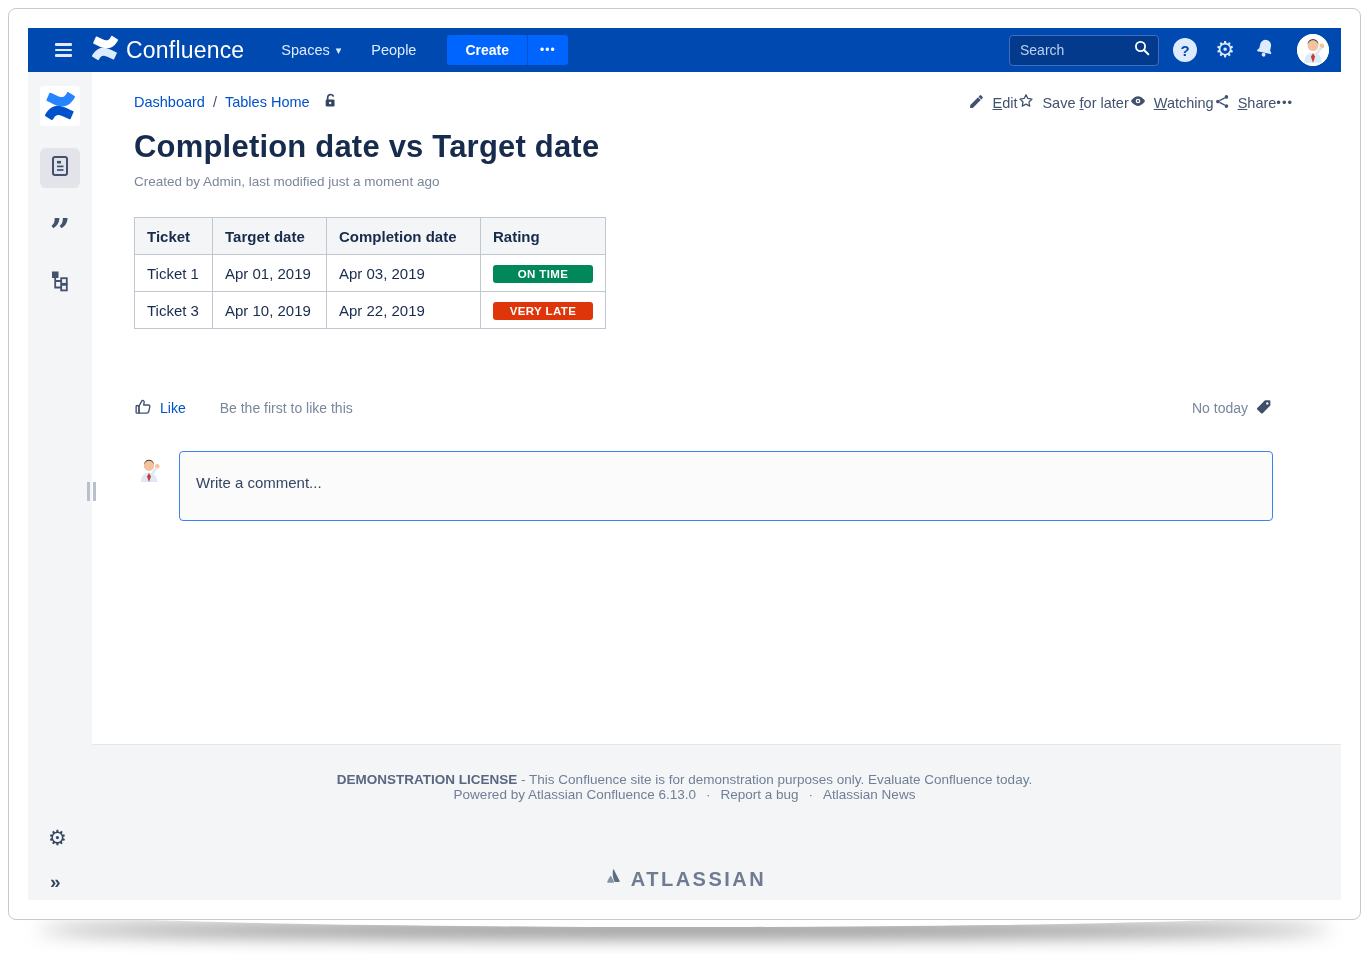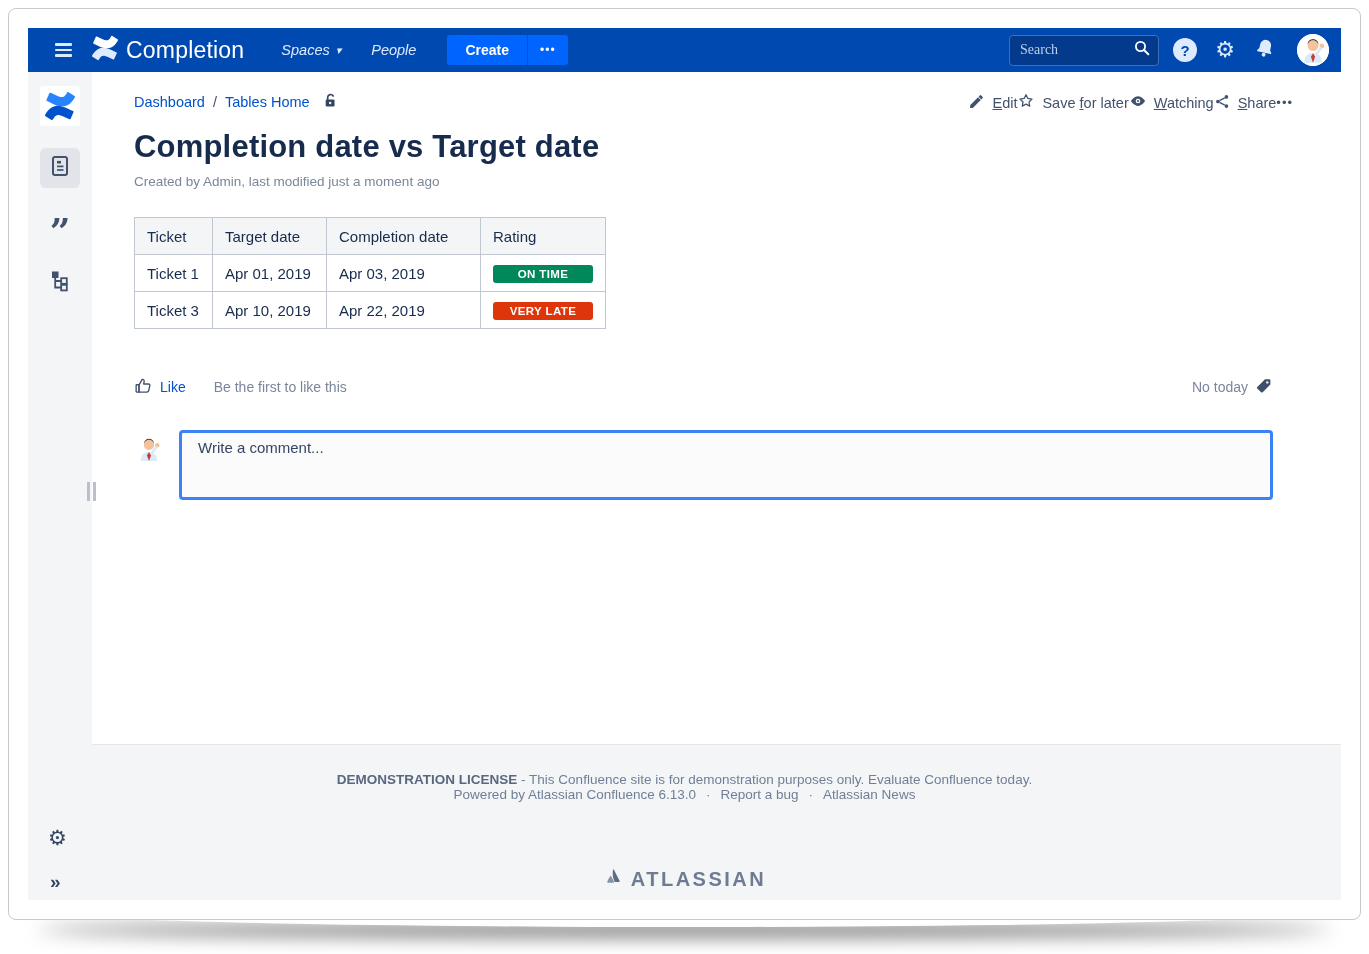"Completion" span.brand-name { text: Completion -> Confluence }
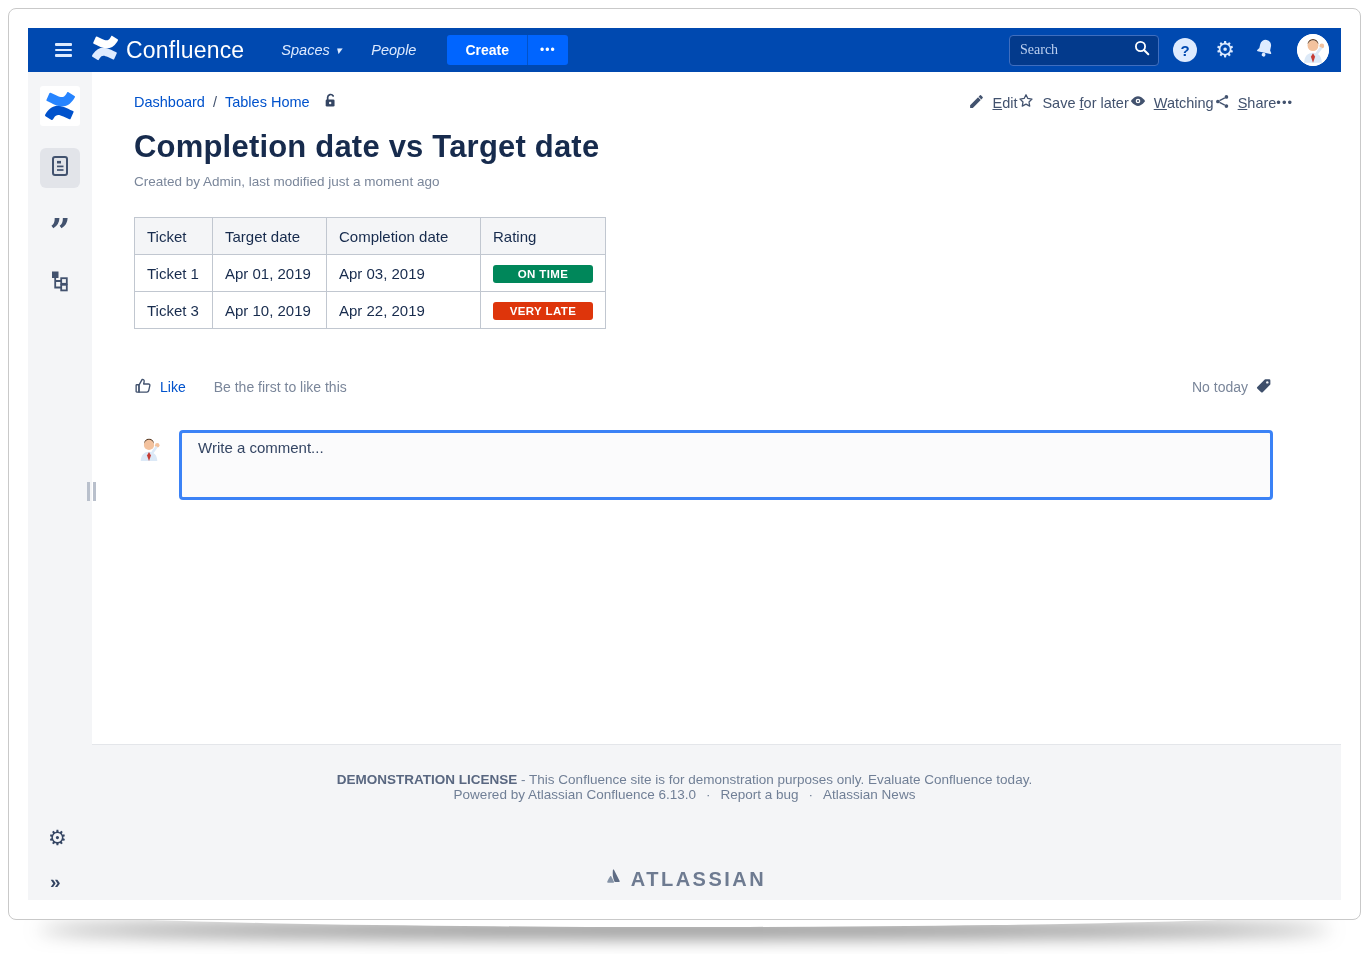"Spaces" .nav-item { font-style: italic -> none }
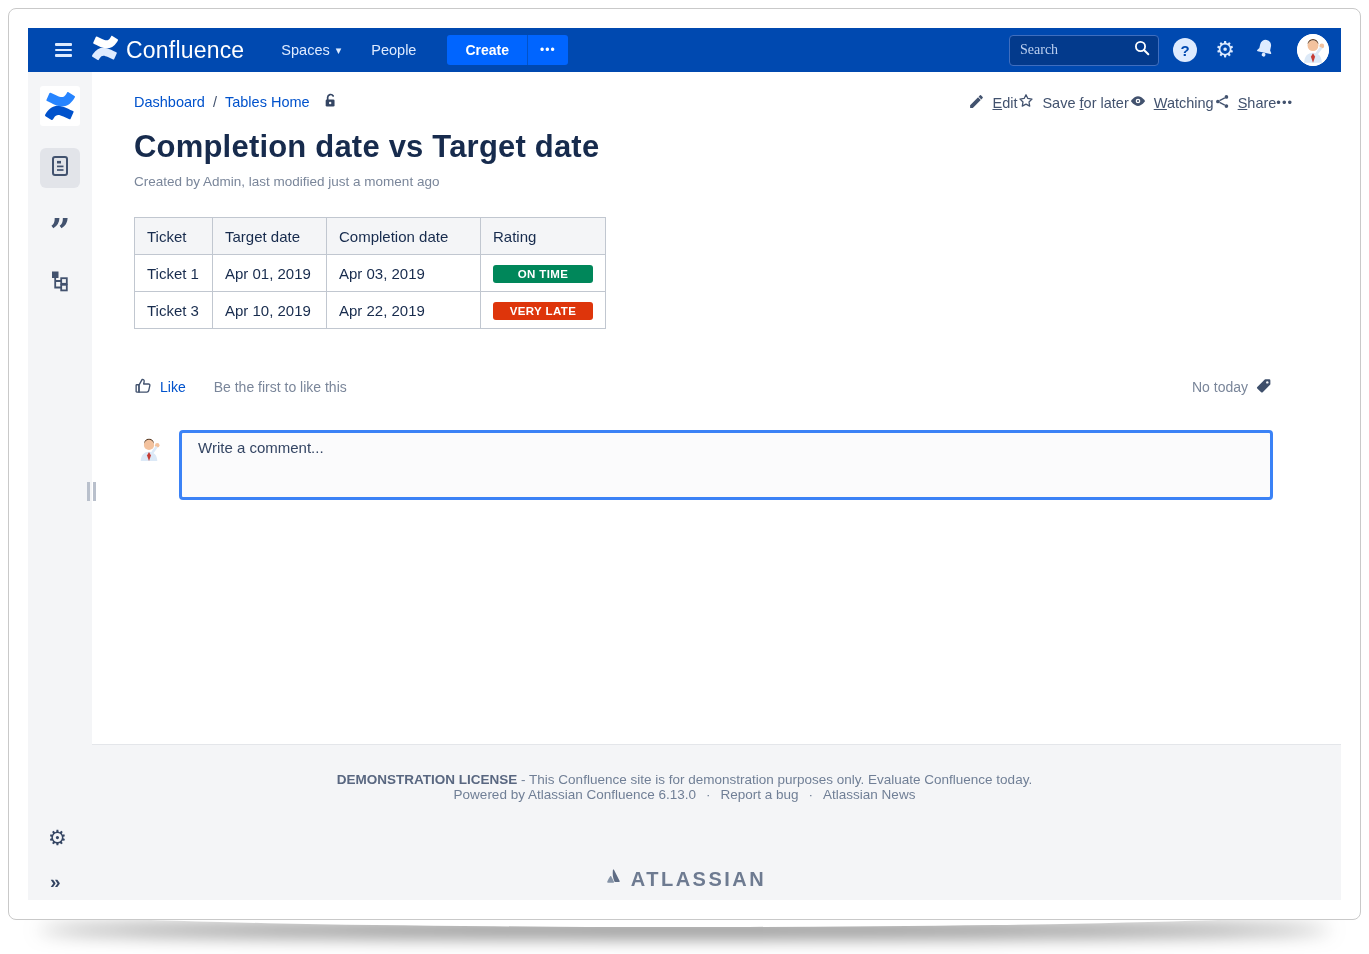"Search" .search-box input { font-family: Liberation Serif, serif -> Liberation Sans, sans-serif }
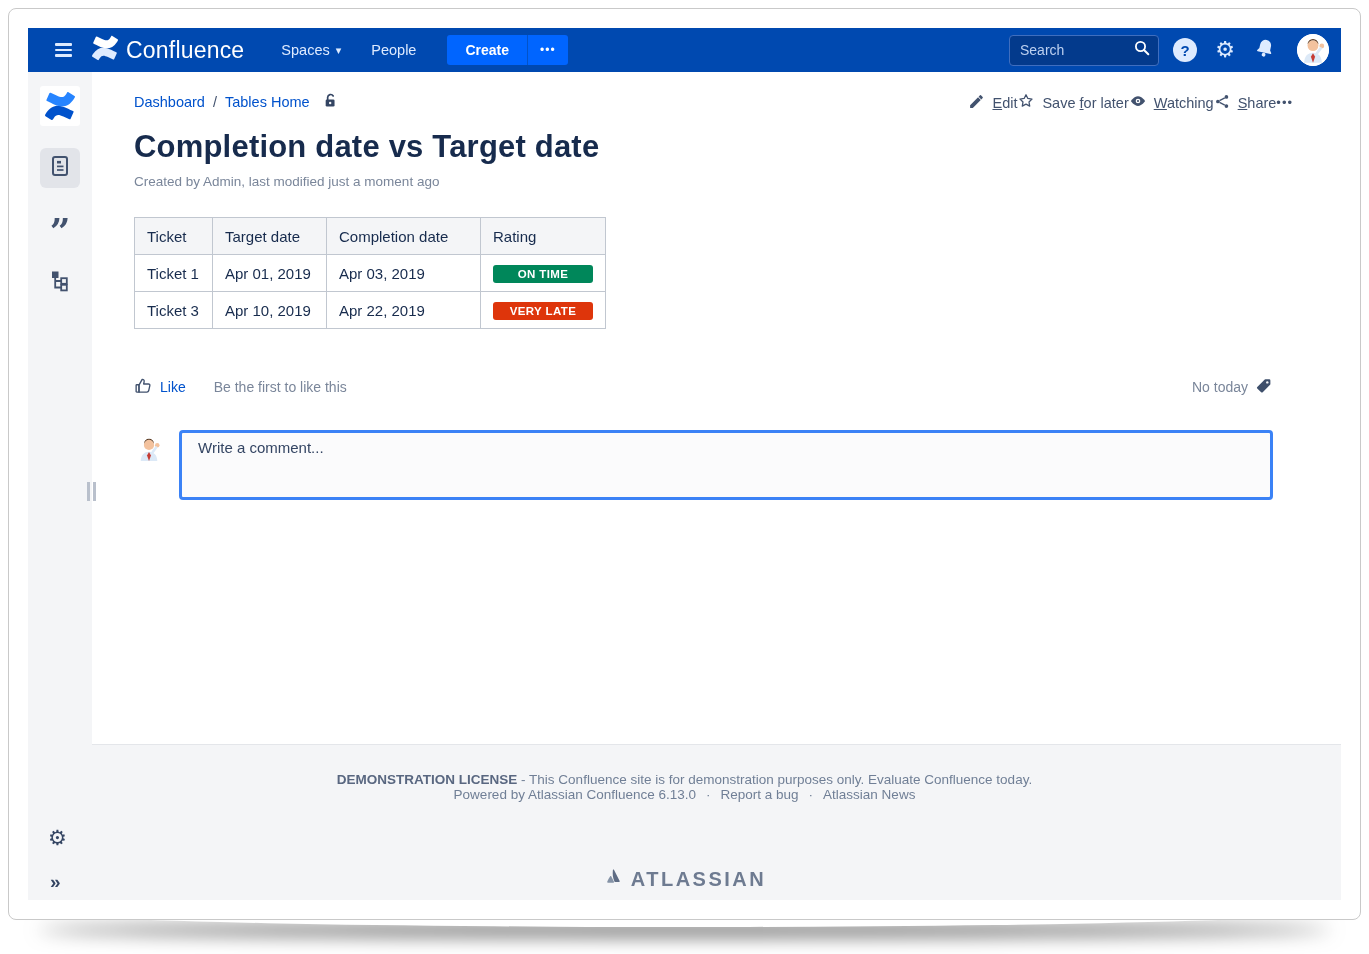"Ticket" table.data th { font-weight: 400 -> 700 }
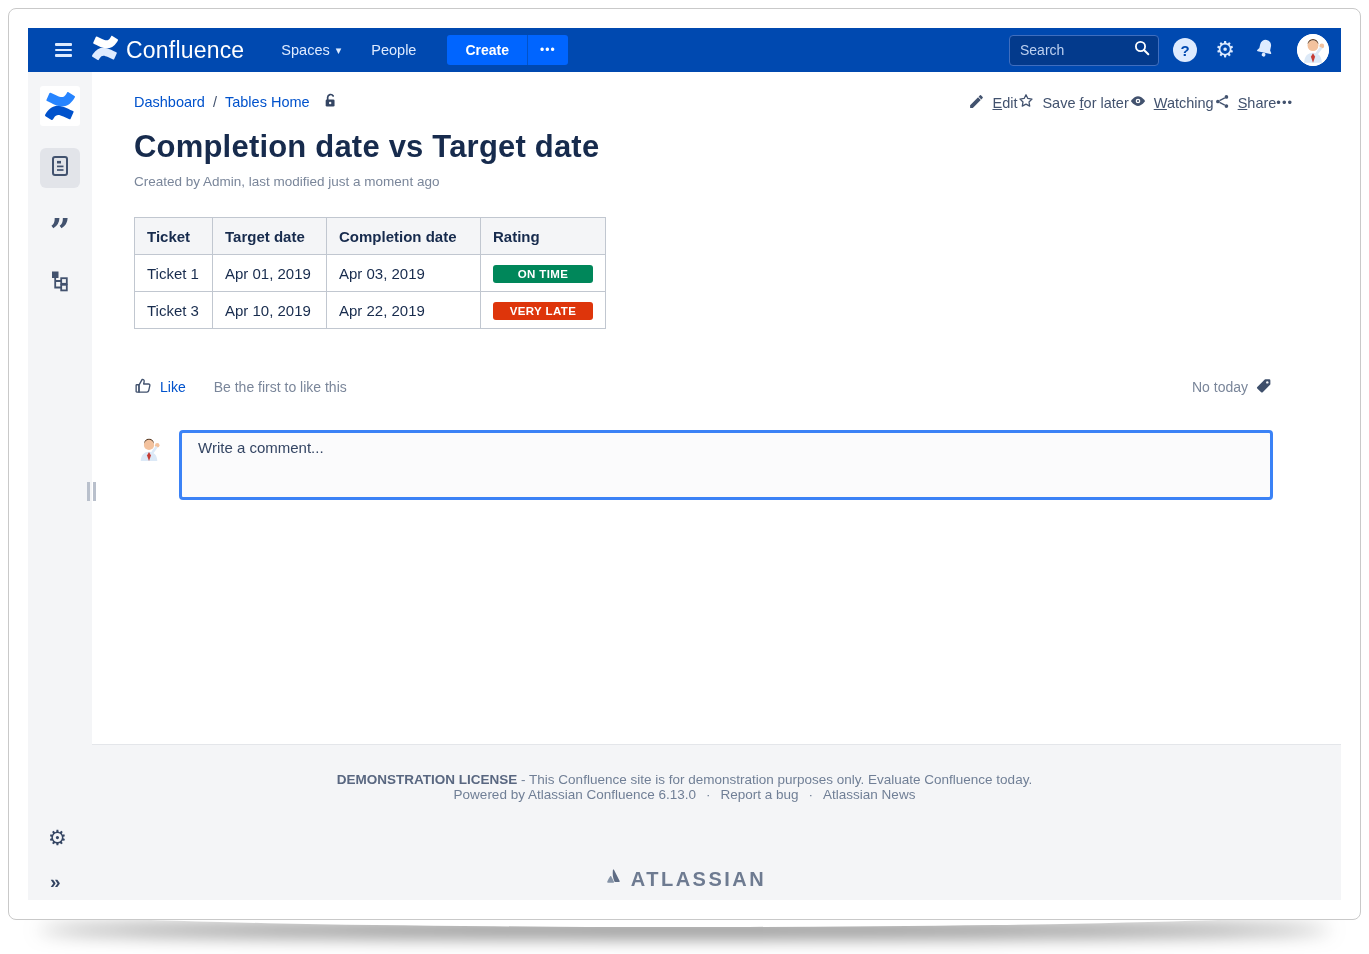"Like" .like-row { gap: none -> 6px; margin-top: 47px -> 68px }
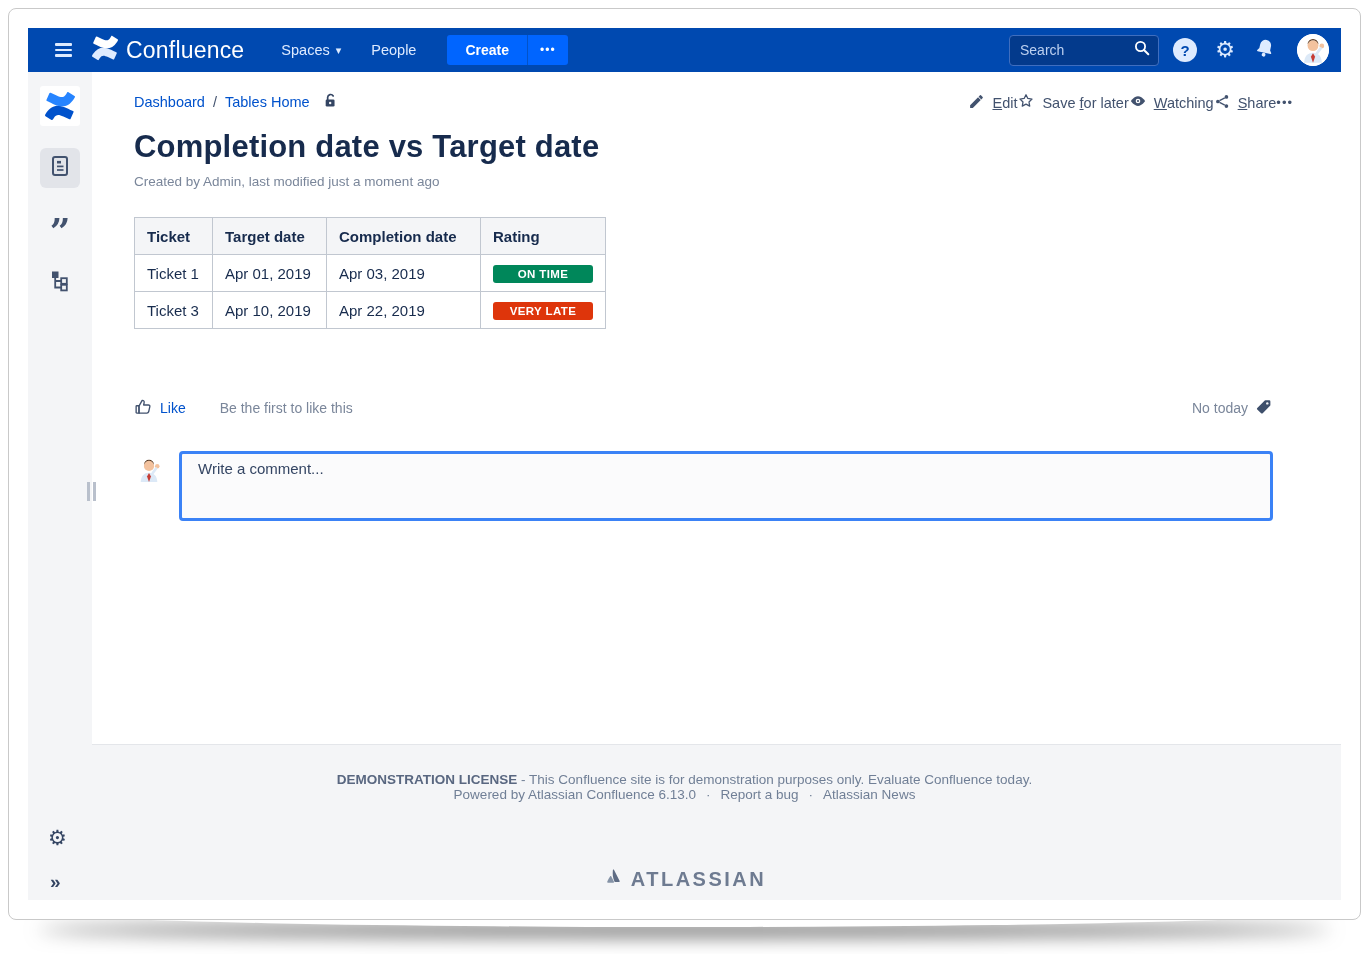"Write a comment..." .comment-box { border: 3px solid #3b82f6 -> 1px solid #3b82f6; padding: 6px 16px -> 22px 16px }
